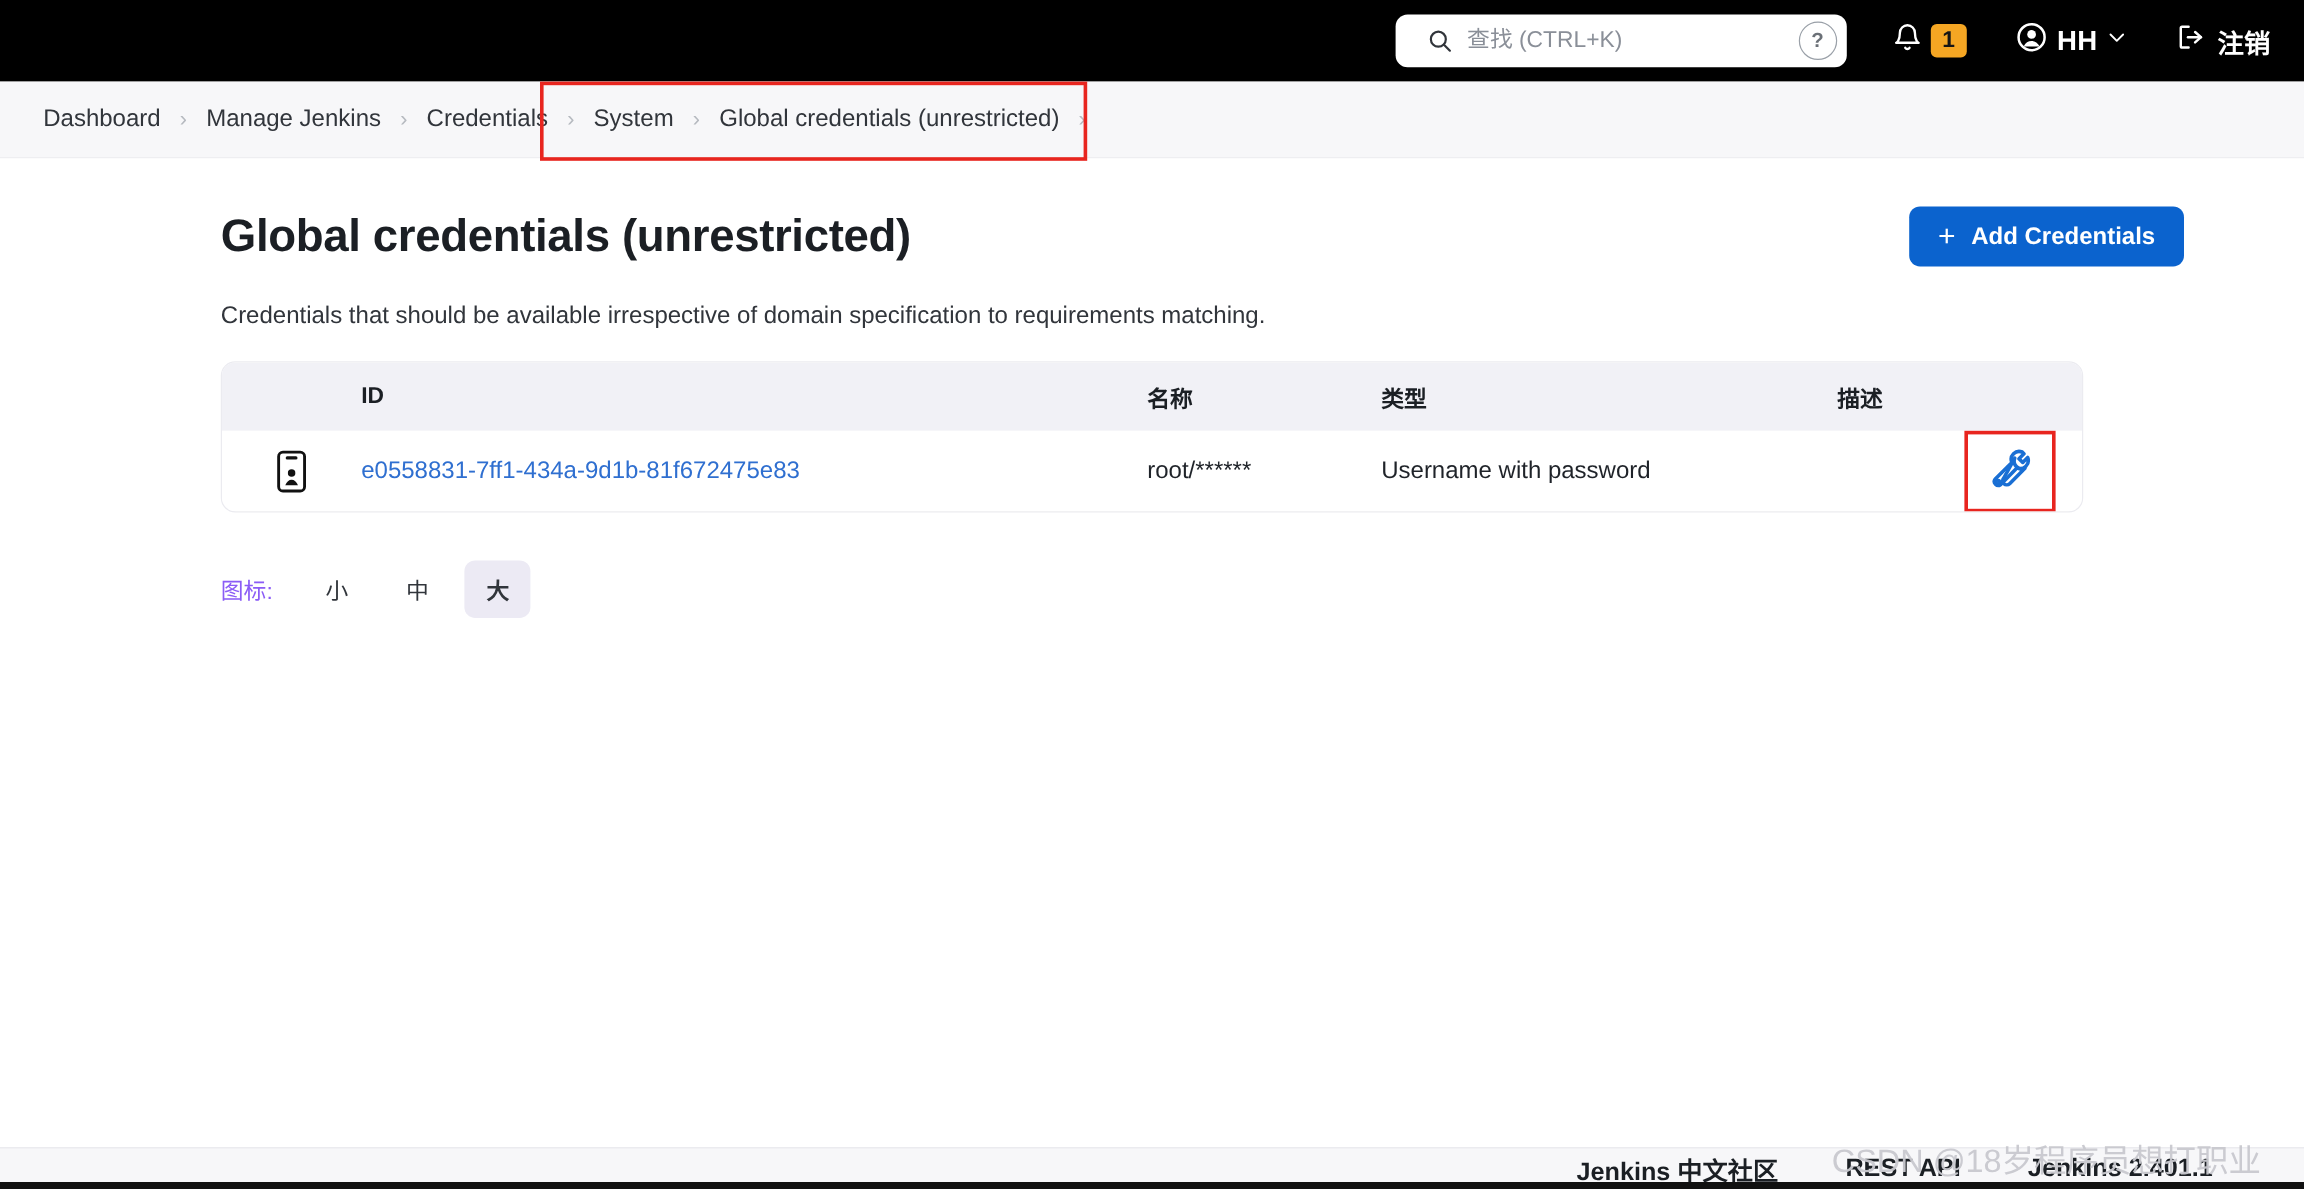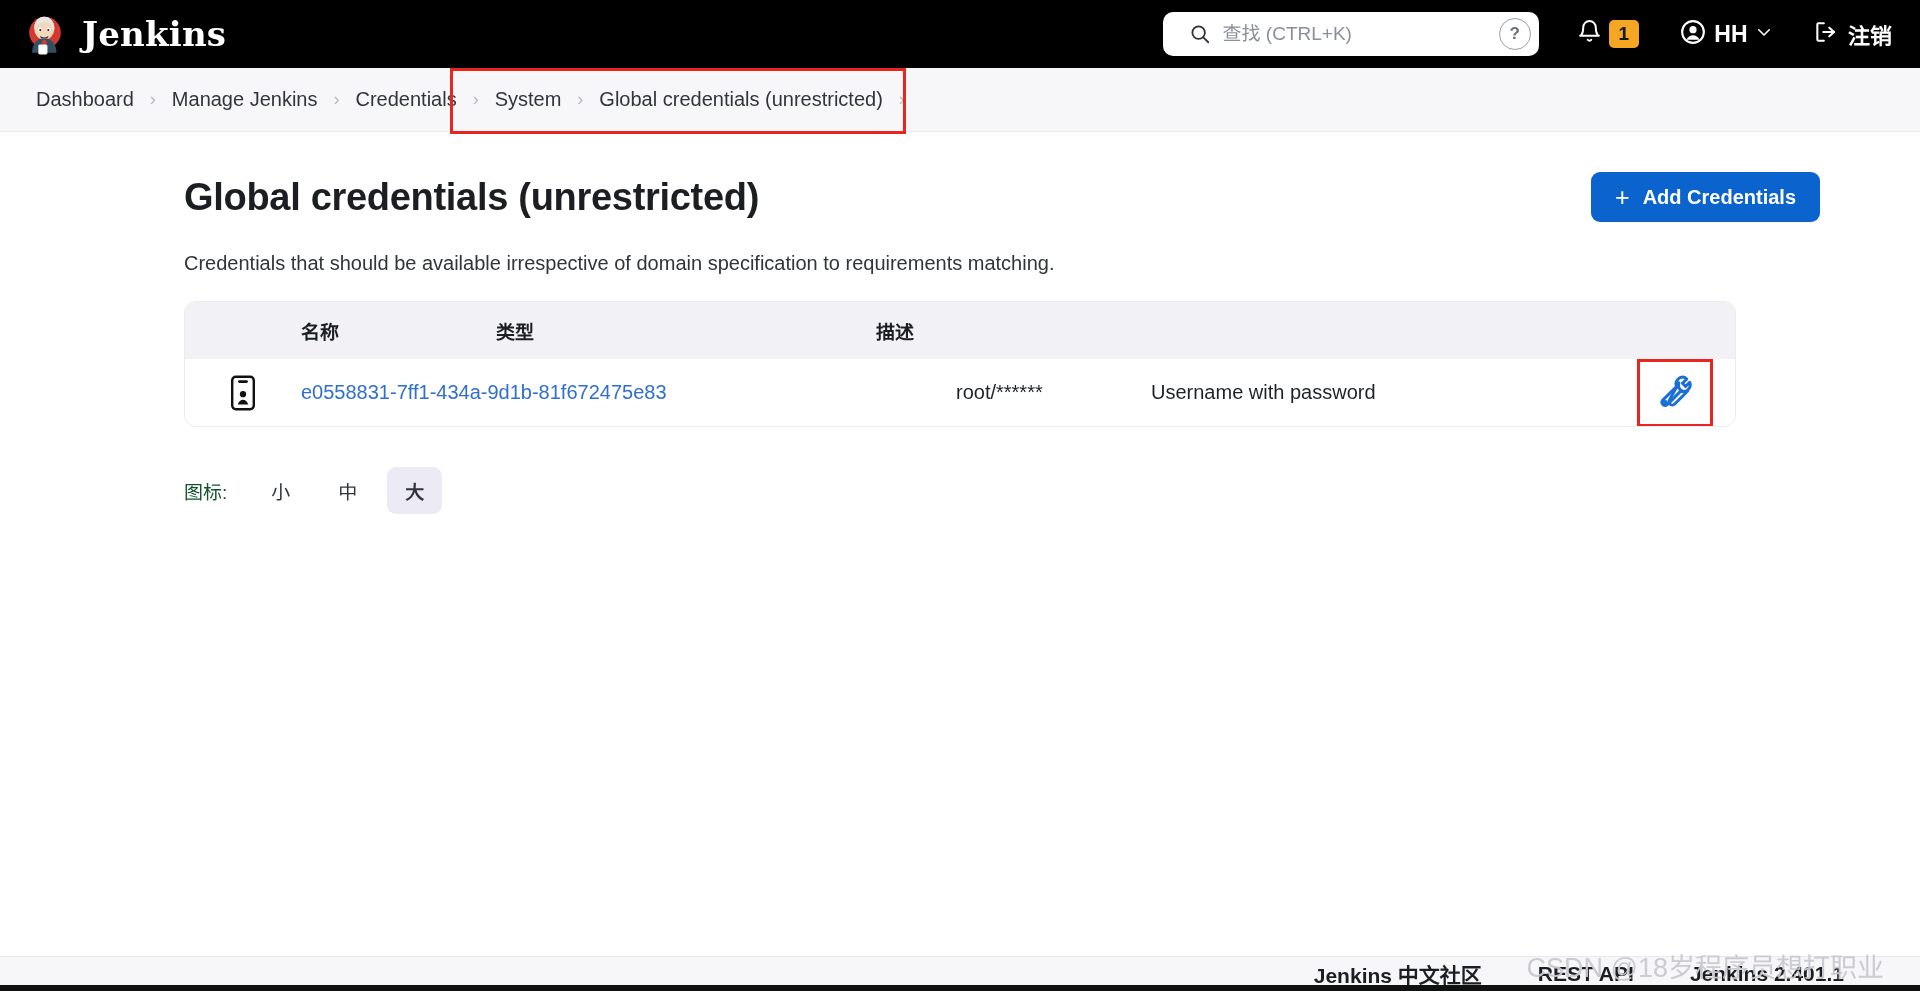"Jenkins" a.brand { html: <a> <span> <svg> <circle></circle> <ellipse></ellipse> <path></path> <ellipse></ellipse> <ellipse></ellipse> <circle></circle> <circle></circle> <path></path> <path></path> <path></path> <rect></rect> </svg> </span> <span>Jenkins</span> </a> -> none }
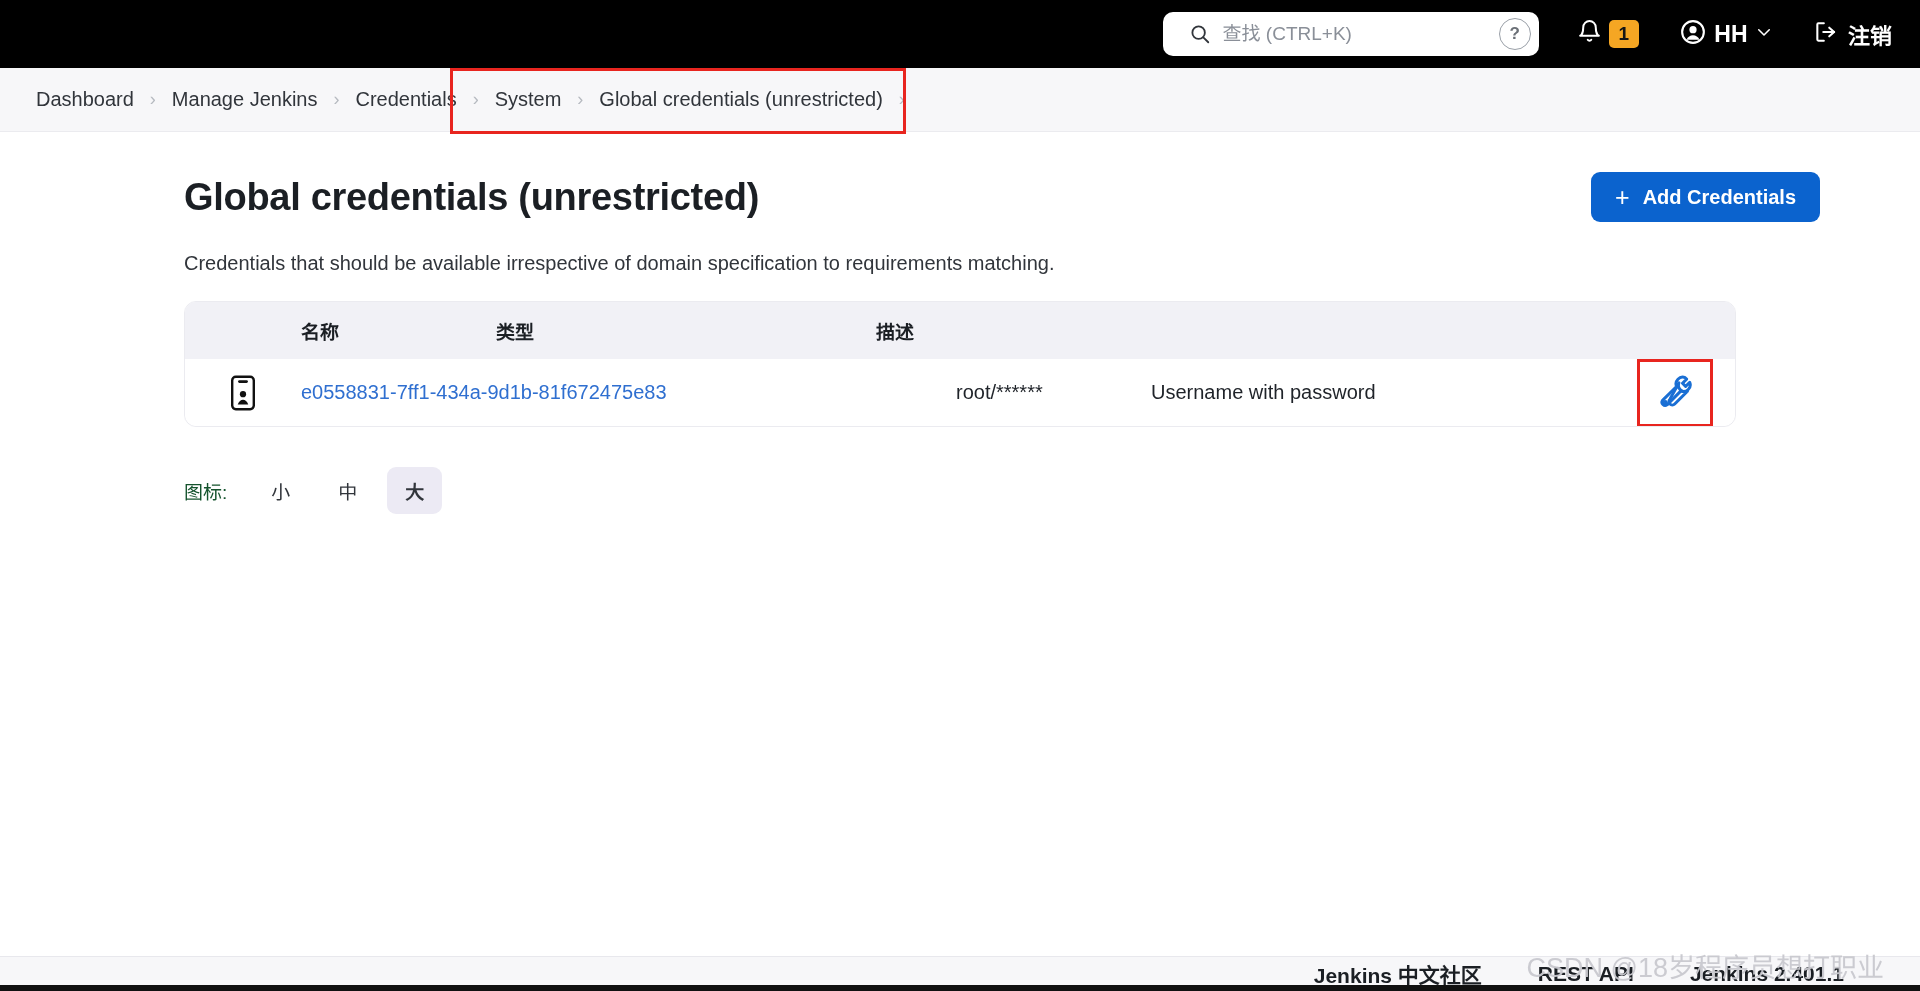"ID" div.col-id { html: none -> <div>ID</div> }
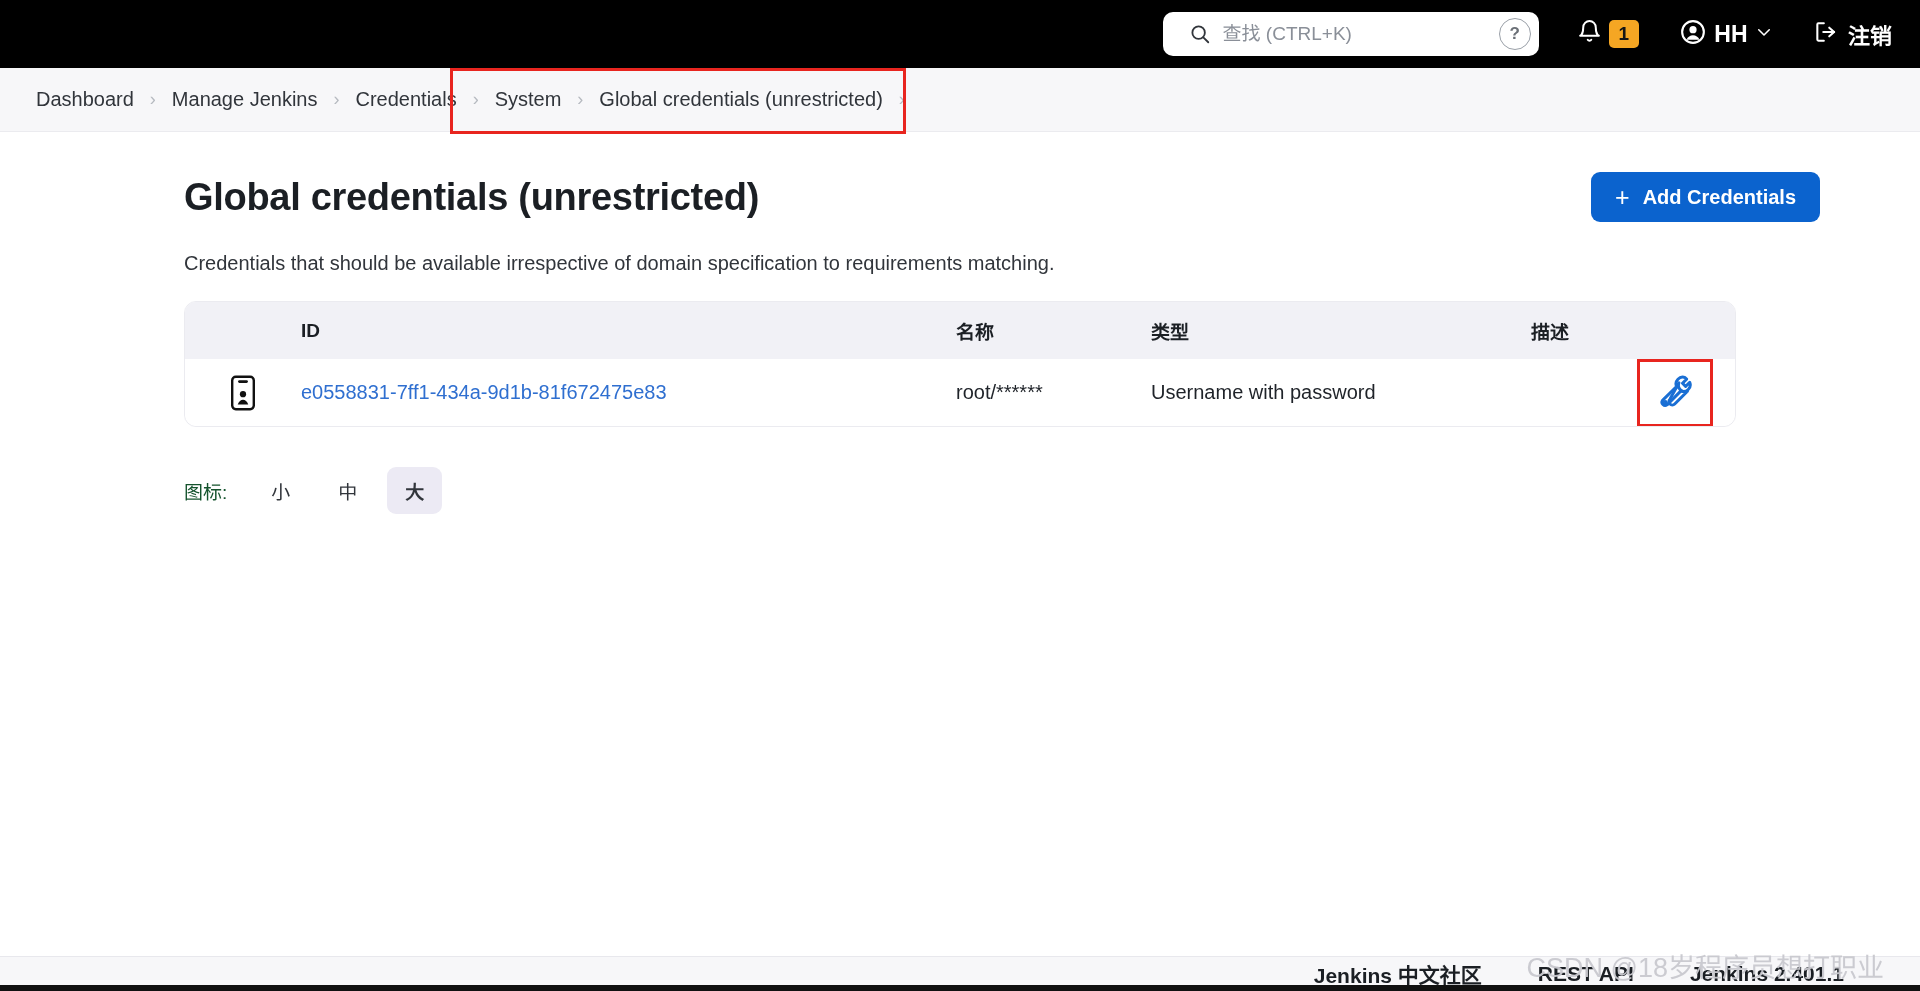"图标:" .icon-size-label { color: #14532d -> #8b5cf6 }
